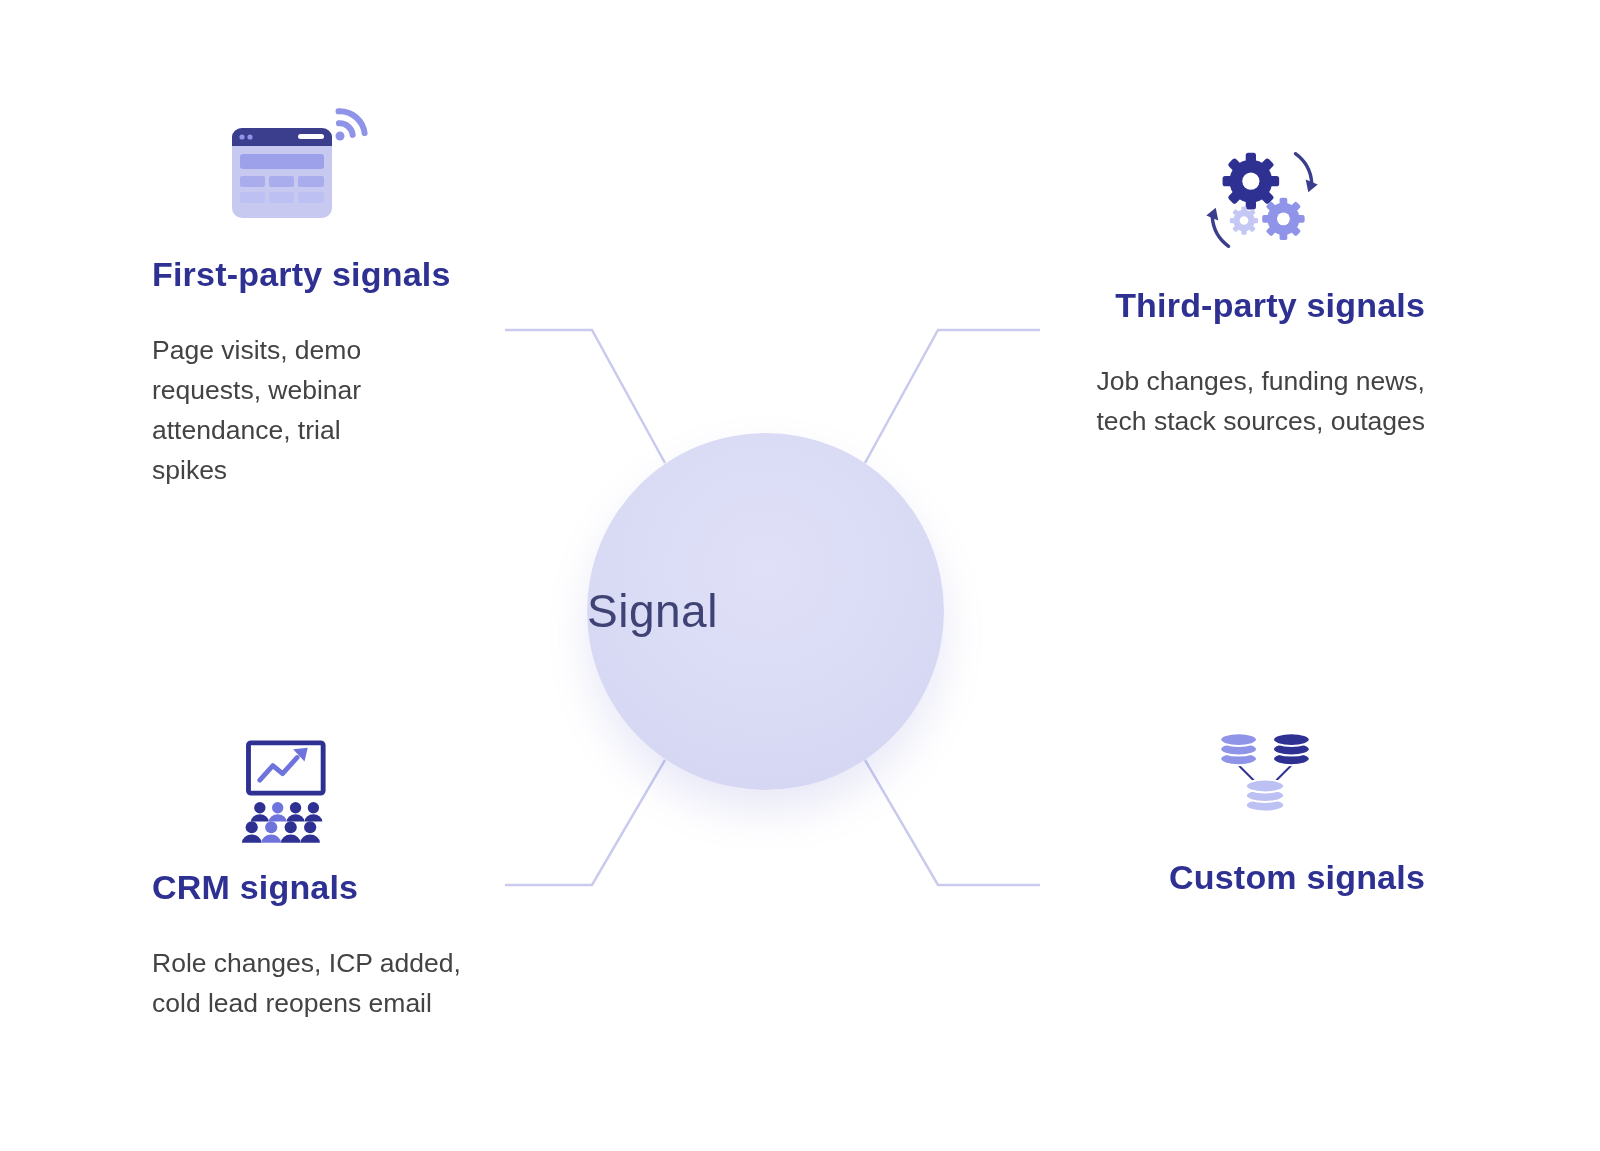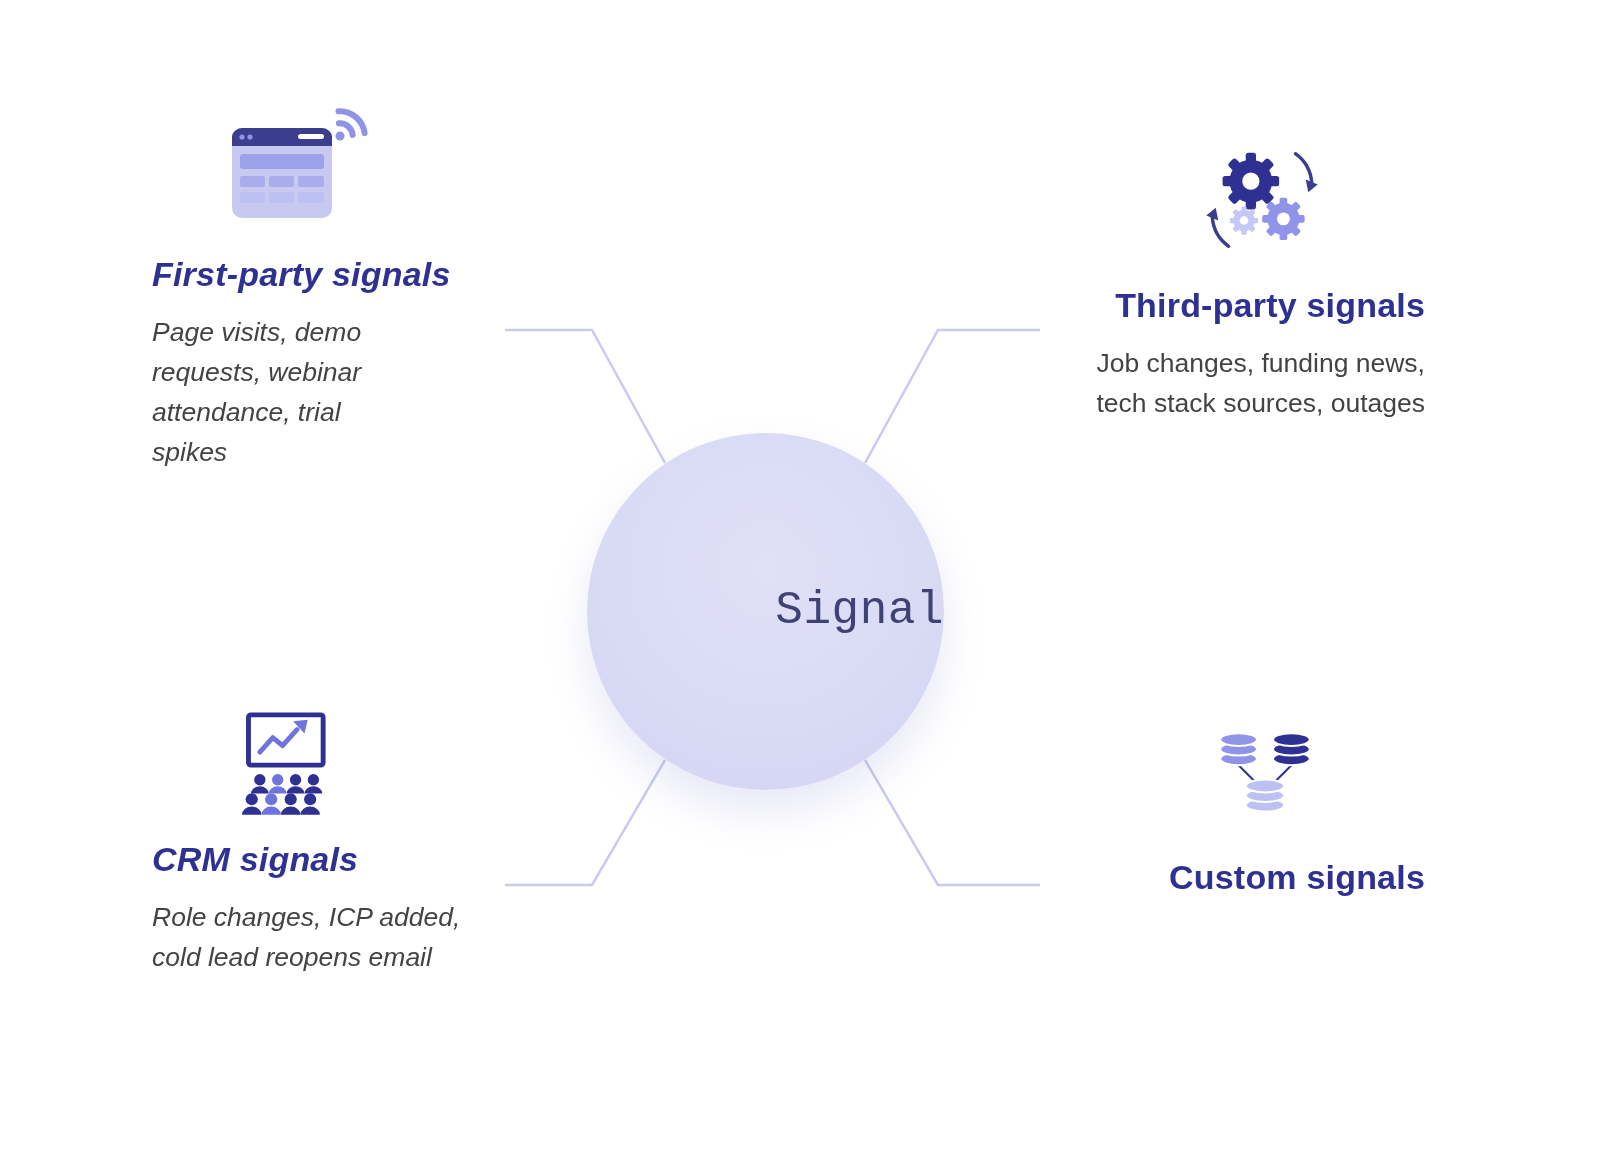"First-party signals" .quad.left { font-style: italic -> none }
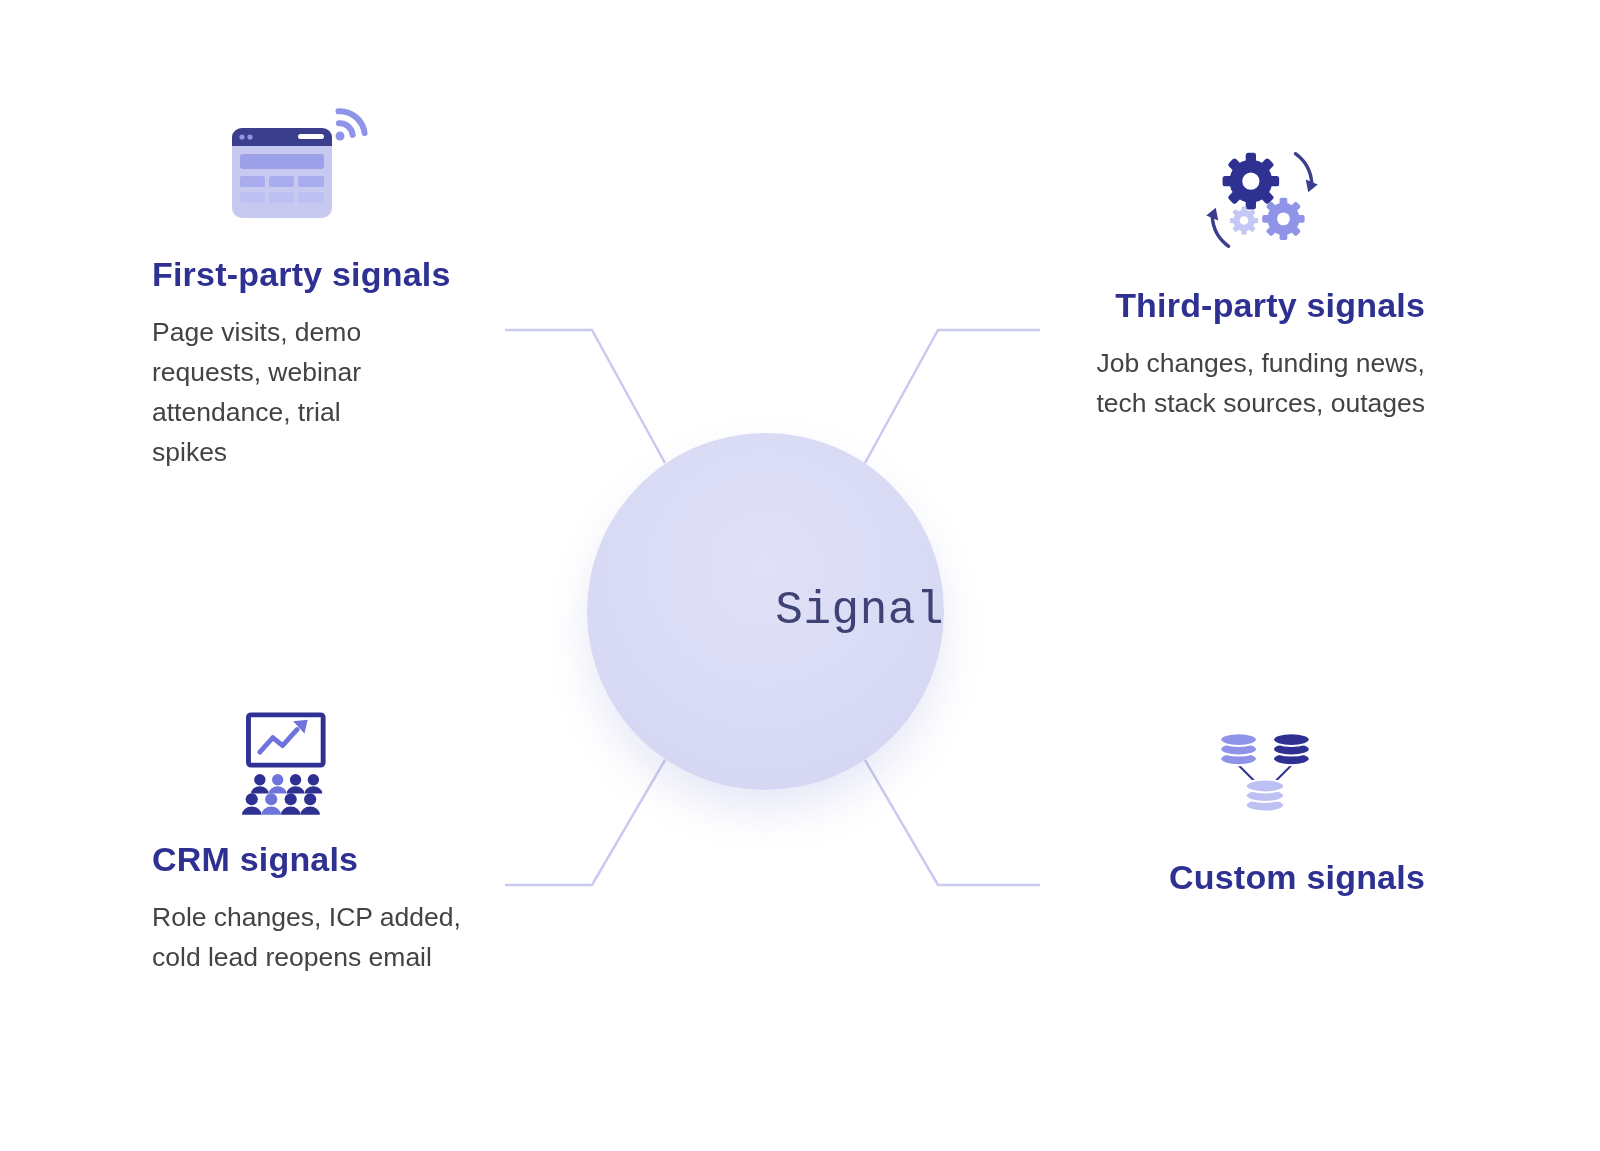"Page visits, demo" .q-desc { margin-top: 18px -> 36px }
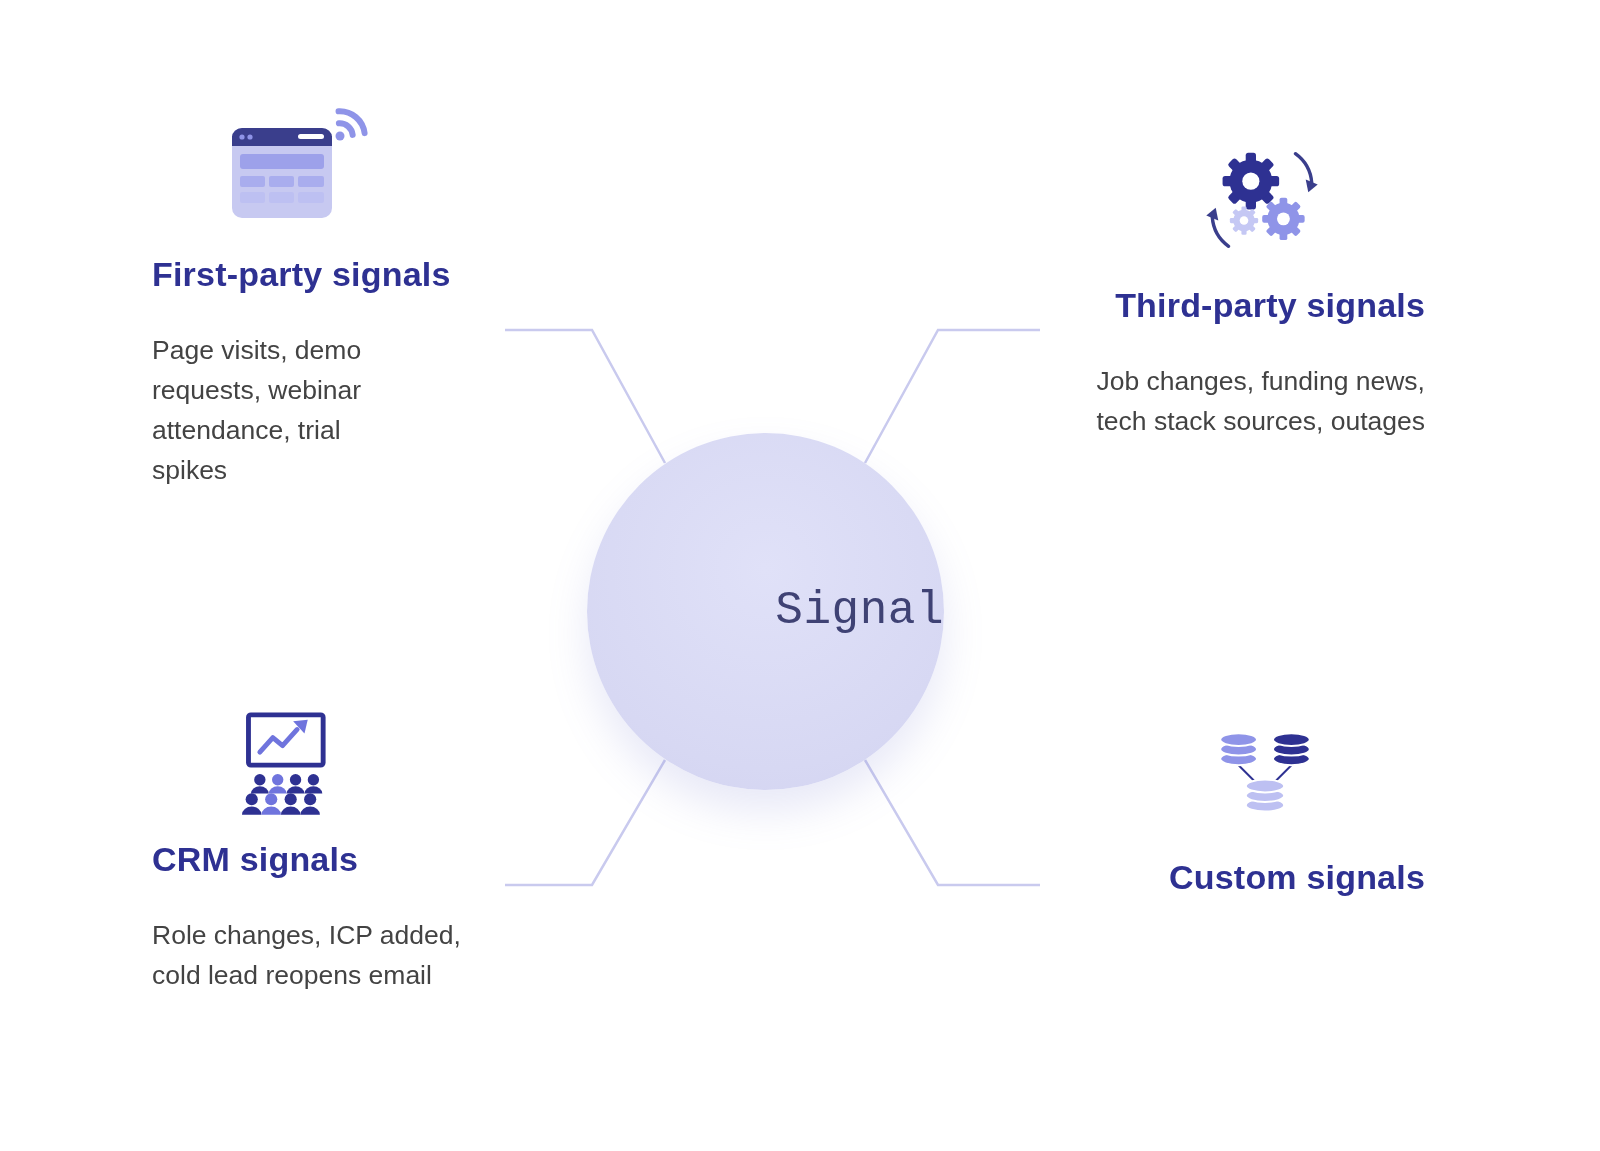"Signal" .center-node { align-items: flex-end -> flex-start; font-family: Liberation Mono, monospace -> none }
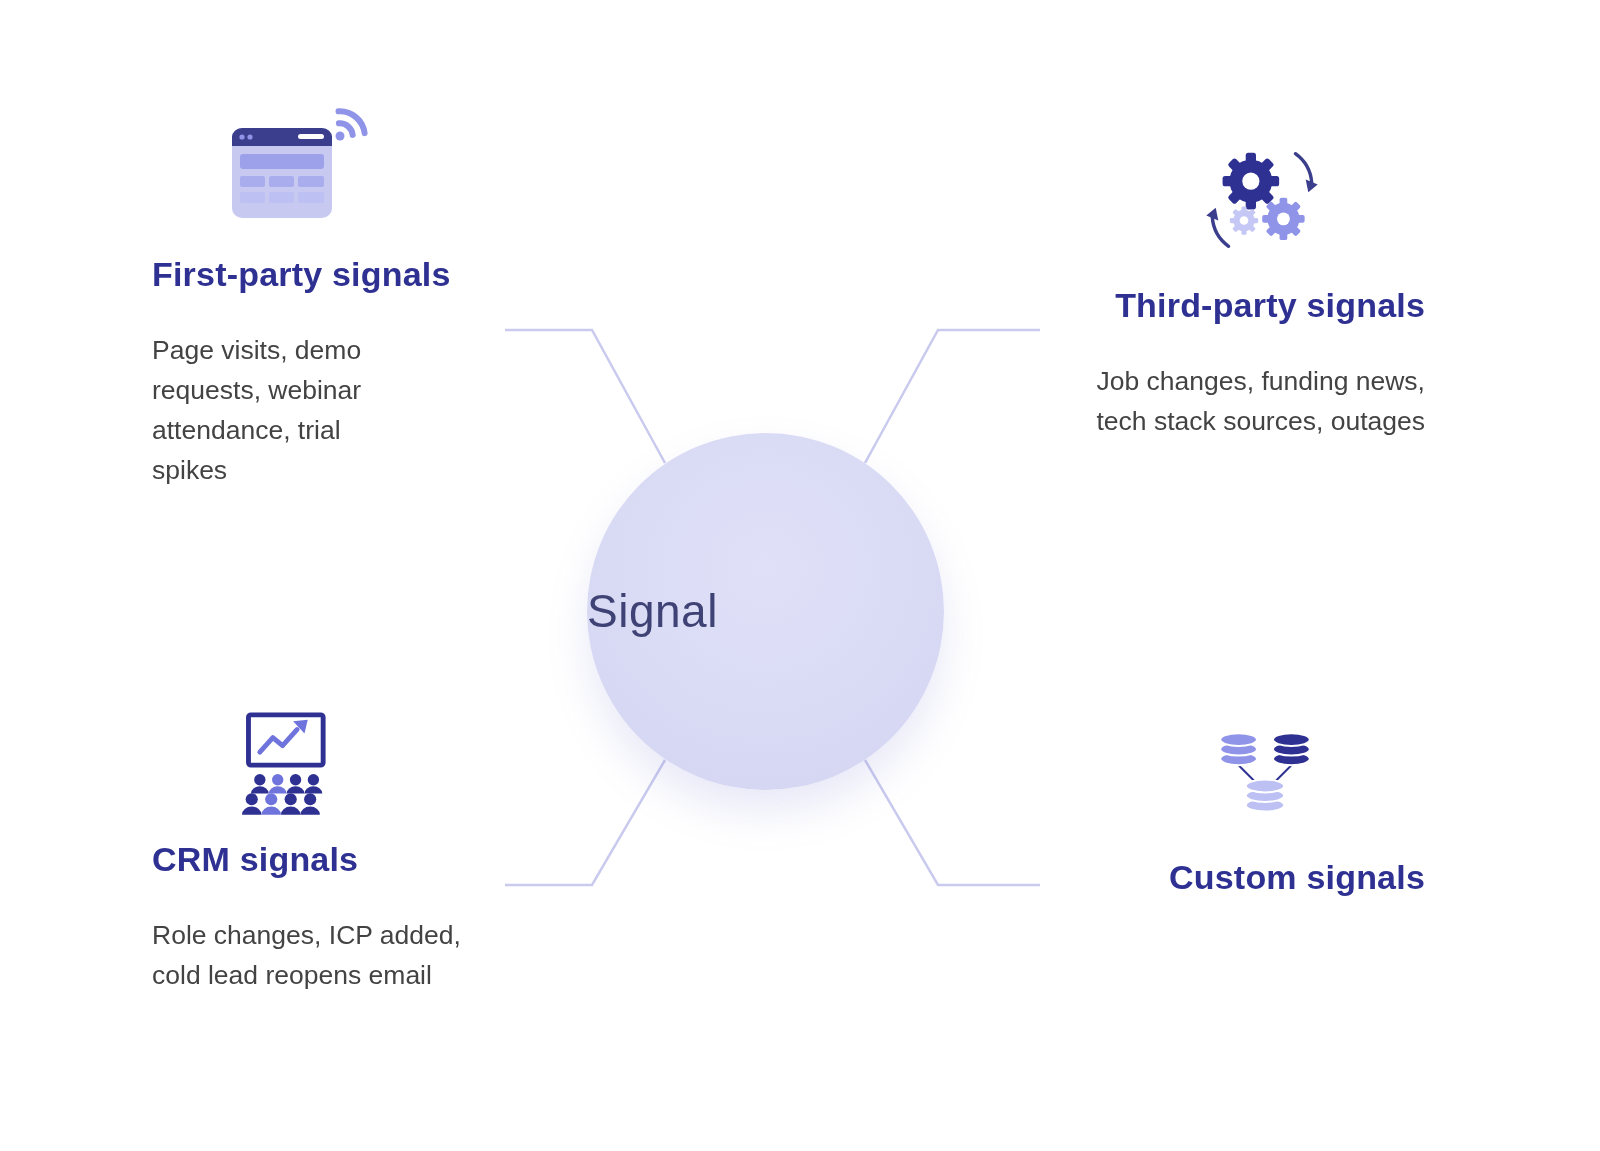"CRM signals" .q-bl { top: 710px -> 738px }
